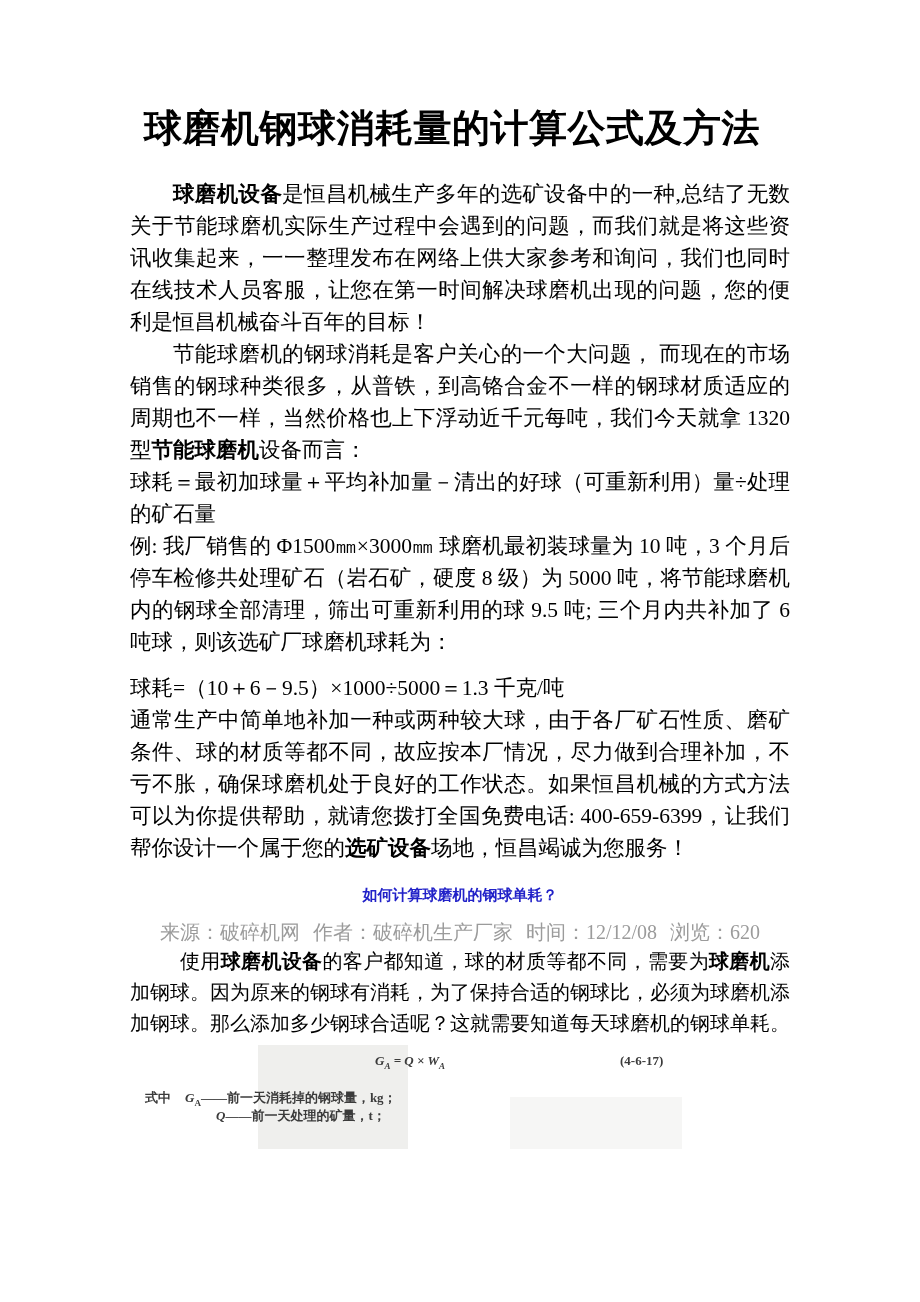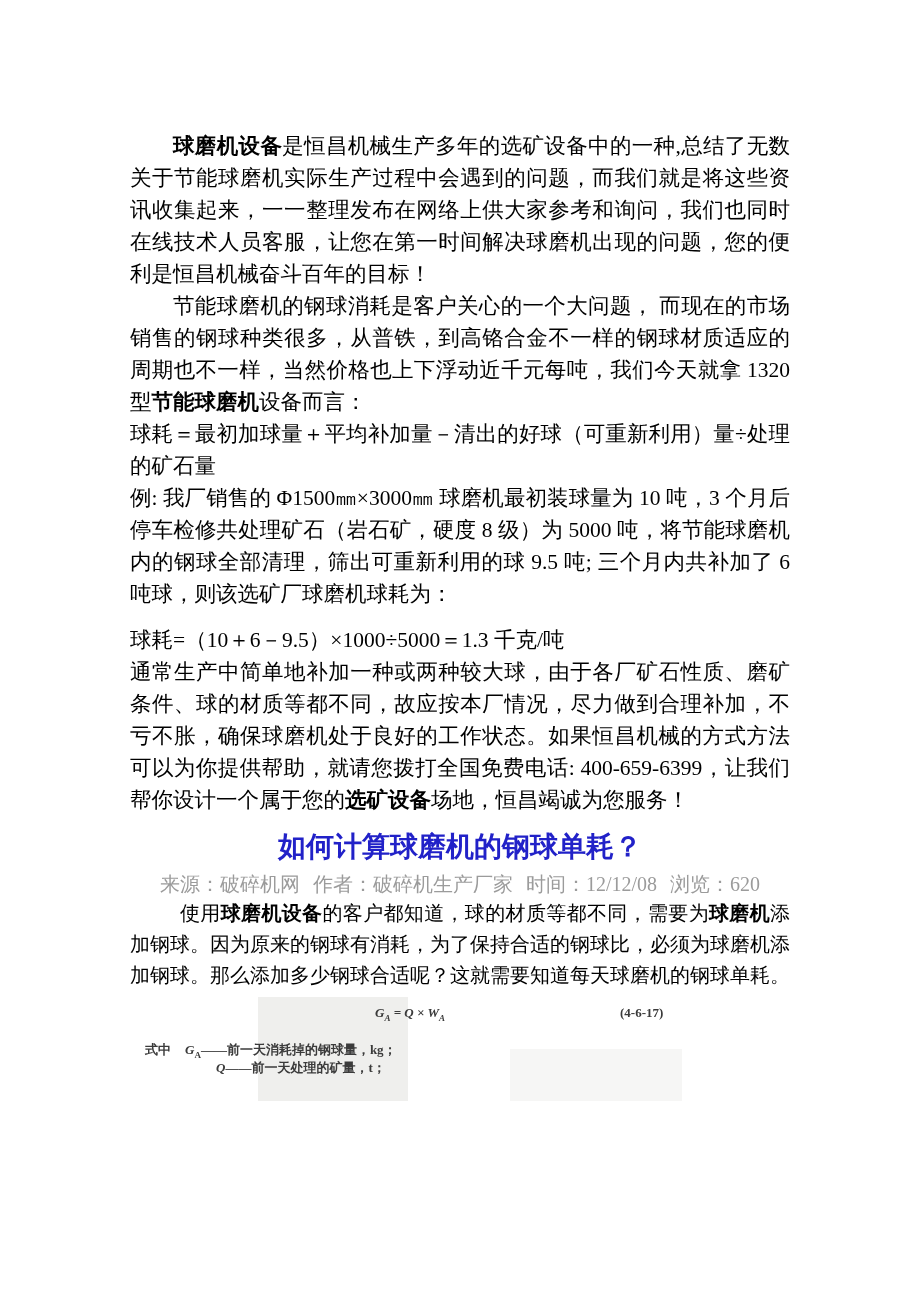"球磨机钢球消耗量的计算公式及方法" h1.title { html: none -> <h1>球磨机钢球消耗量的计算公式及方法</h1> }
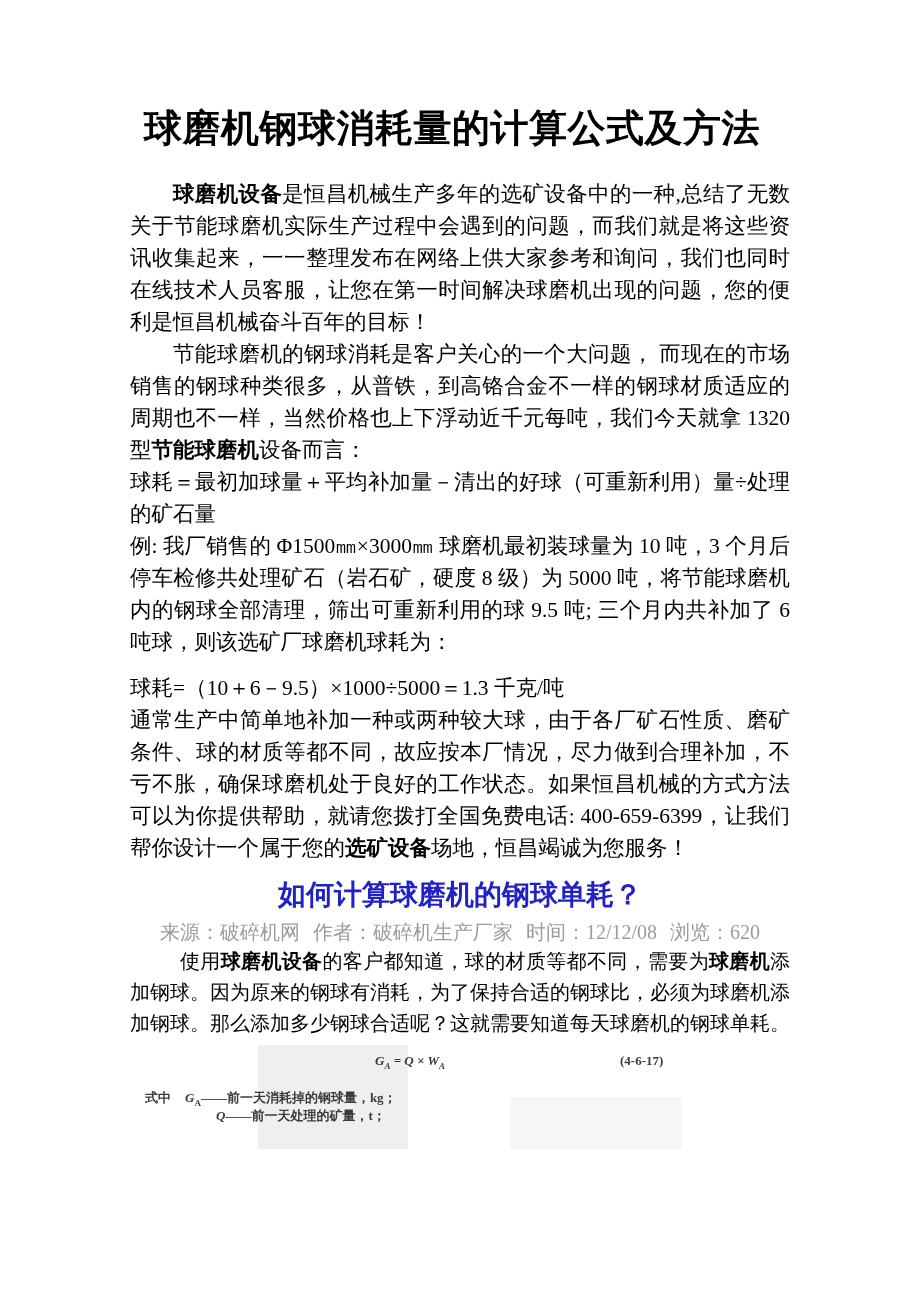"如何计算球磨机的钢球单耗？" .section2-heading { font-size: 28px -> 15px }
